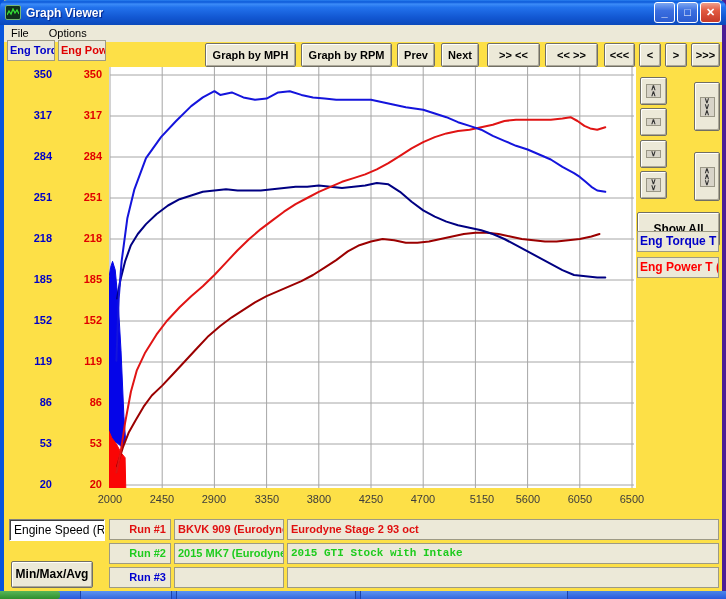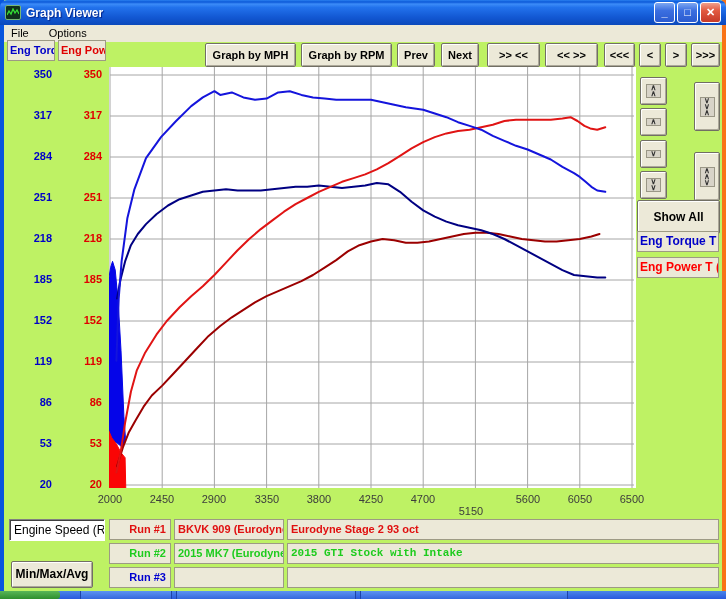"Graph Viewer" .window { background: #bef264 -> #fde047; border-right: 4px solid #f97316 -> 4px solid #4c1d95 }
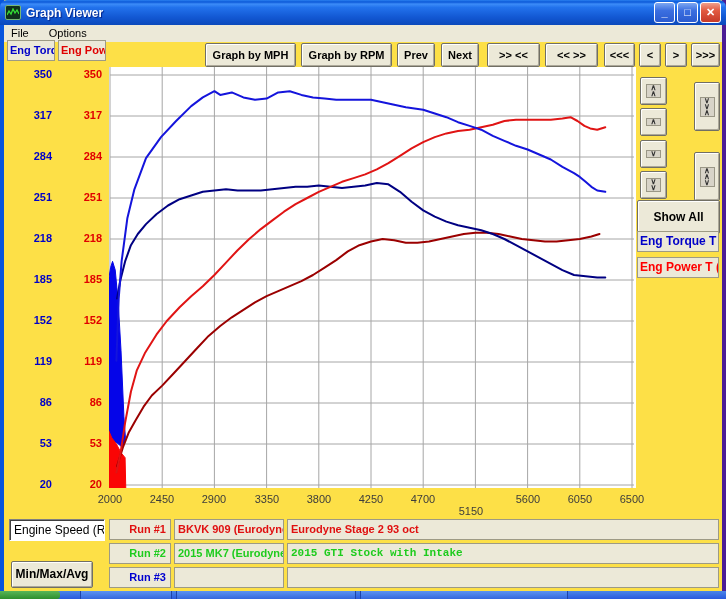"Show All" button.btn { top: 200px -> 212px }
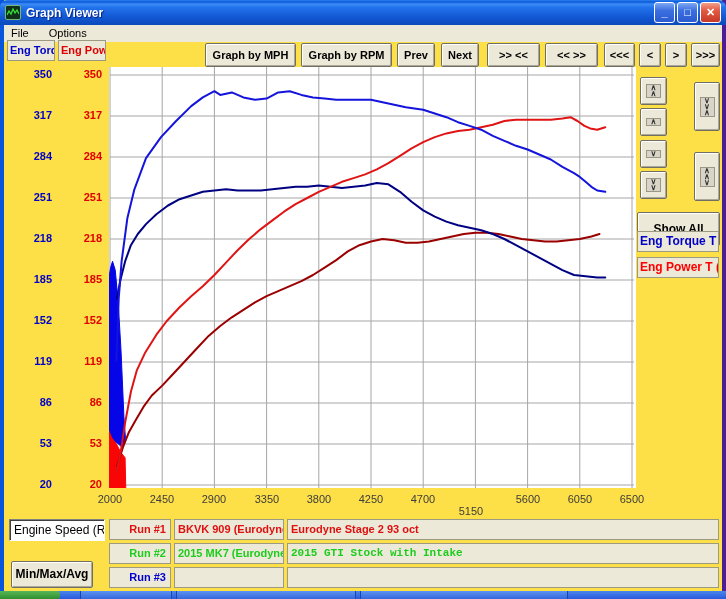"5150" span.xlab { left: 445px -> 456px; margin-top: 12px -> none }
